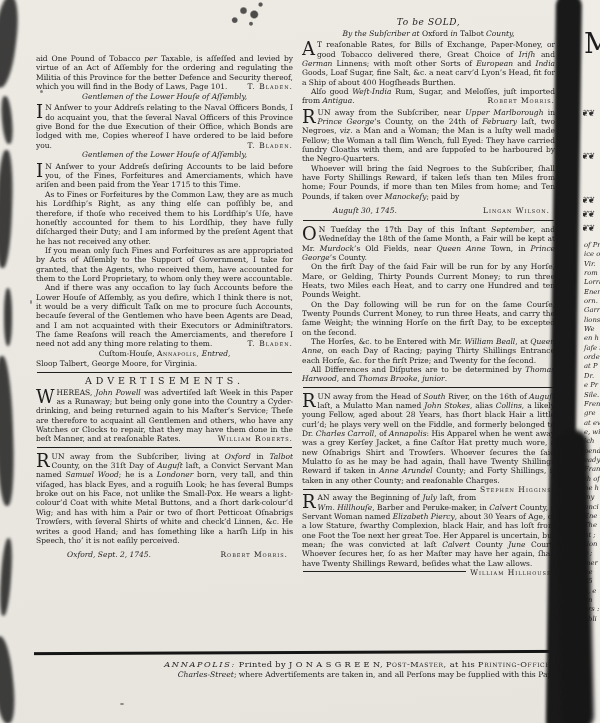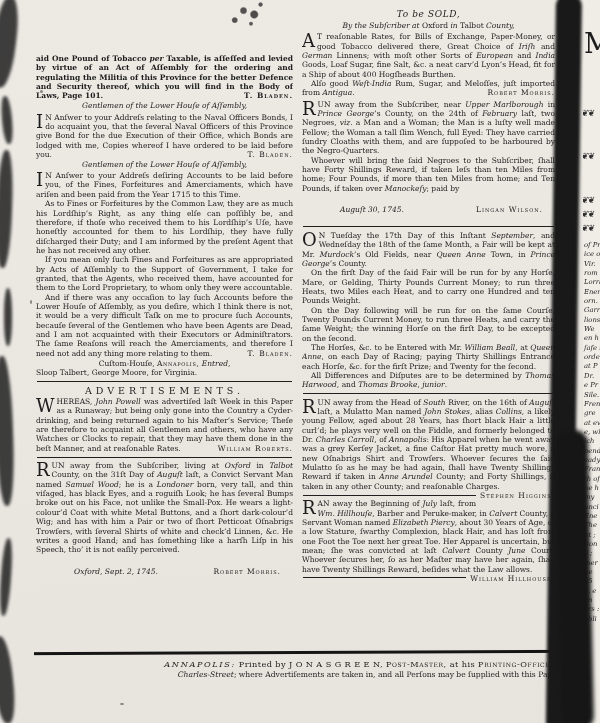"To be SOLD," #right-col { top: 9px -> 17px }
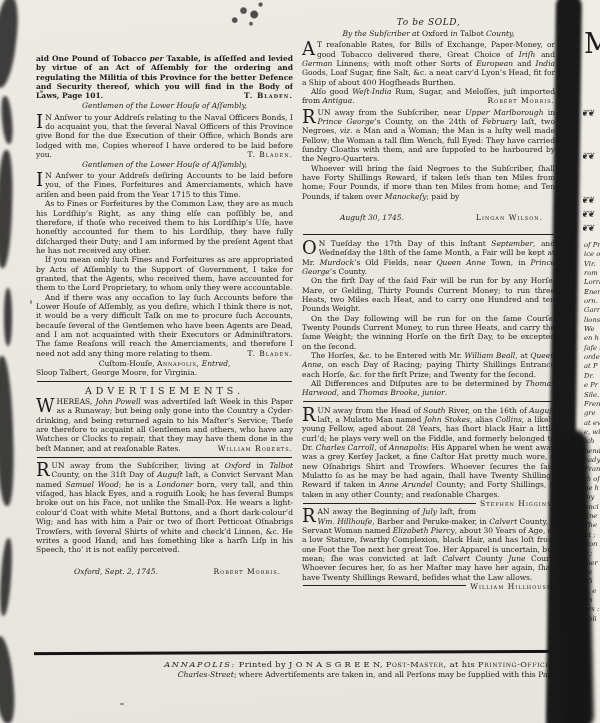"aid One Pound of Tobacco" .para.noind { font-weight: bold -> none }
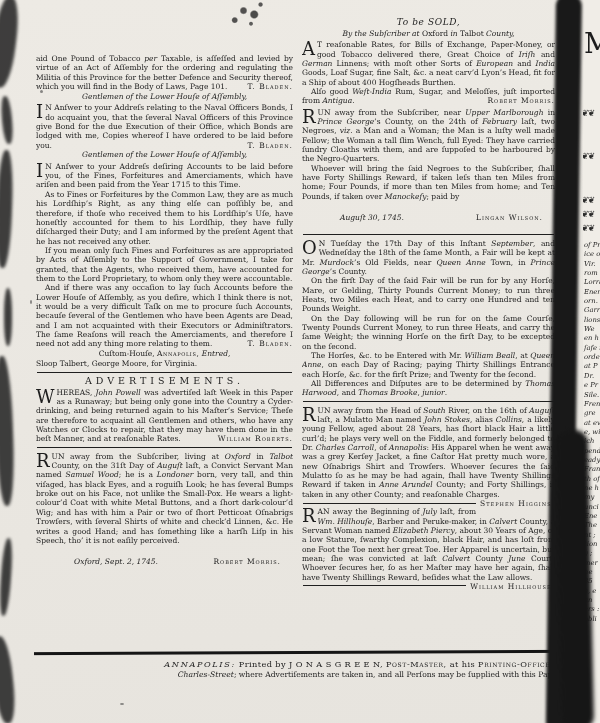"Auguſt 30, 1745." .sigline { margin: 12px -> 5px }
